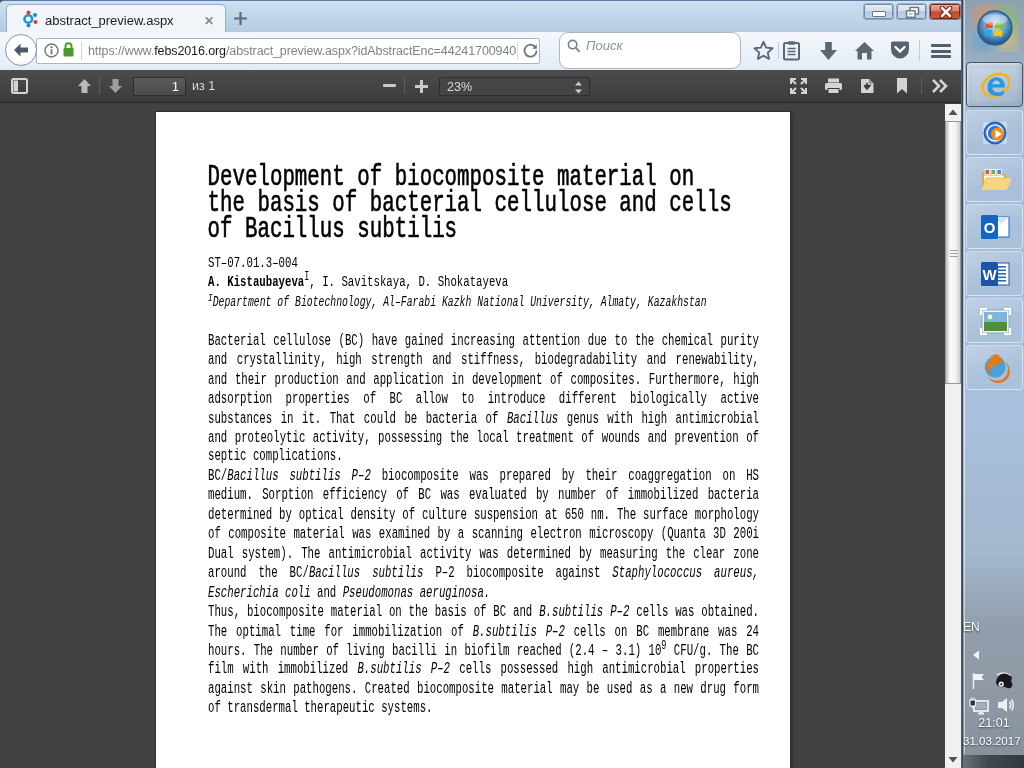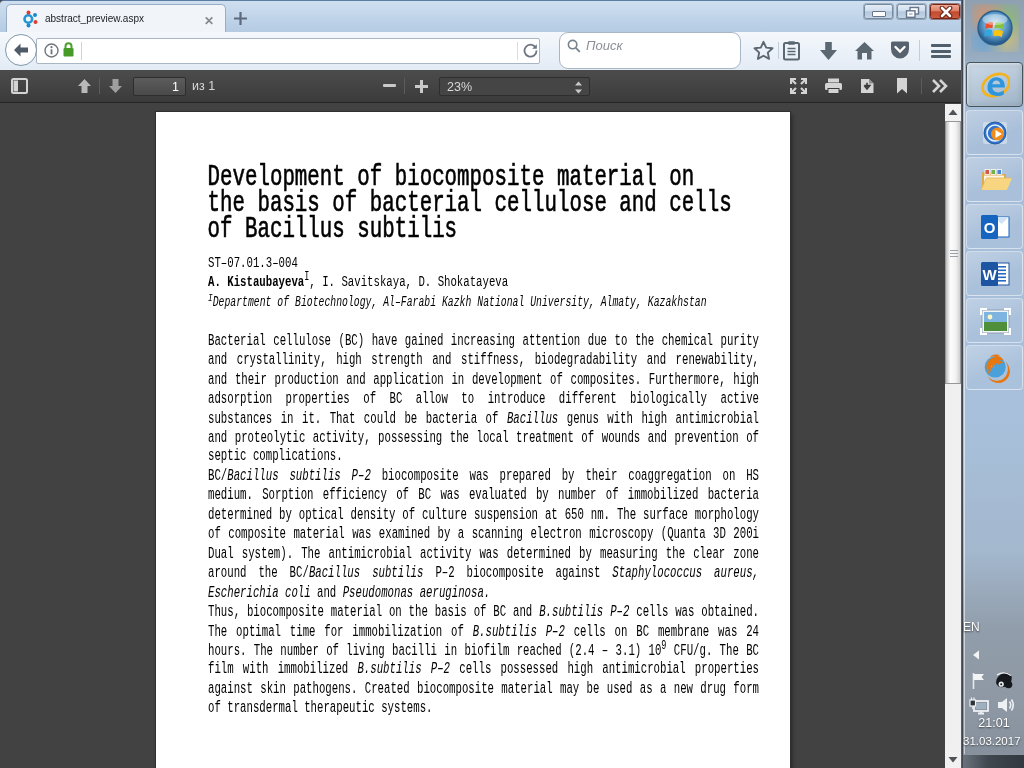"abstract_preview.aspx" #tabtitle { font-size: 10px -> 13px }
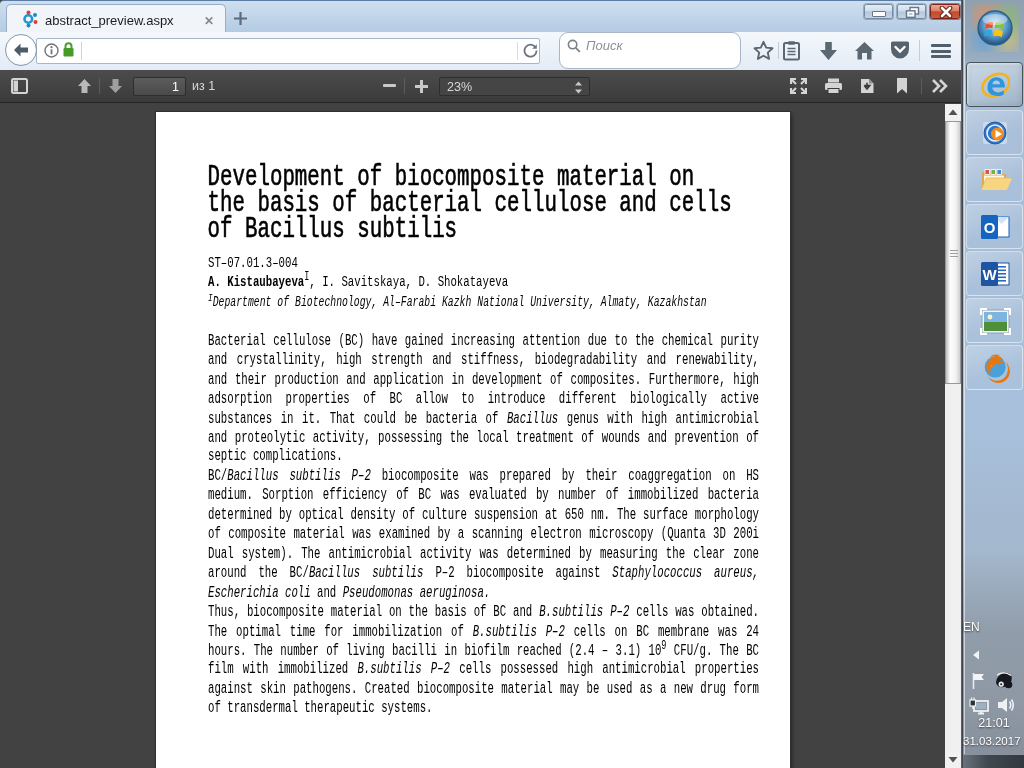"https://www.febs2016.org/abstract_previe" div.abs { html: none -> <div>https://www.<span>febs2016.org</span>/abstract_preview.aspx?idAbstractEnc=44241700940</div> }
